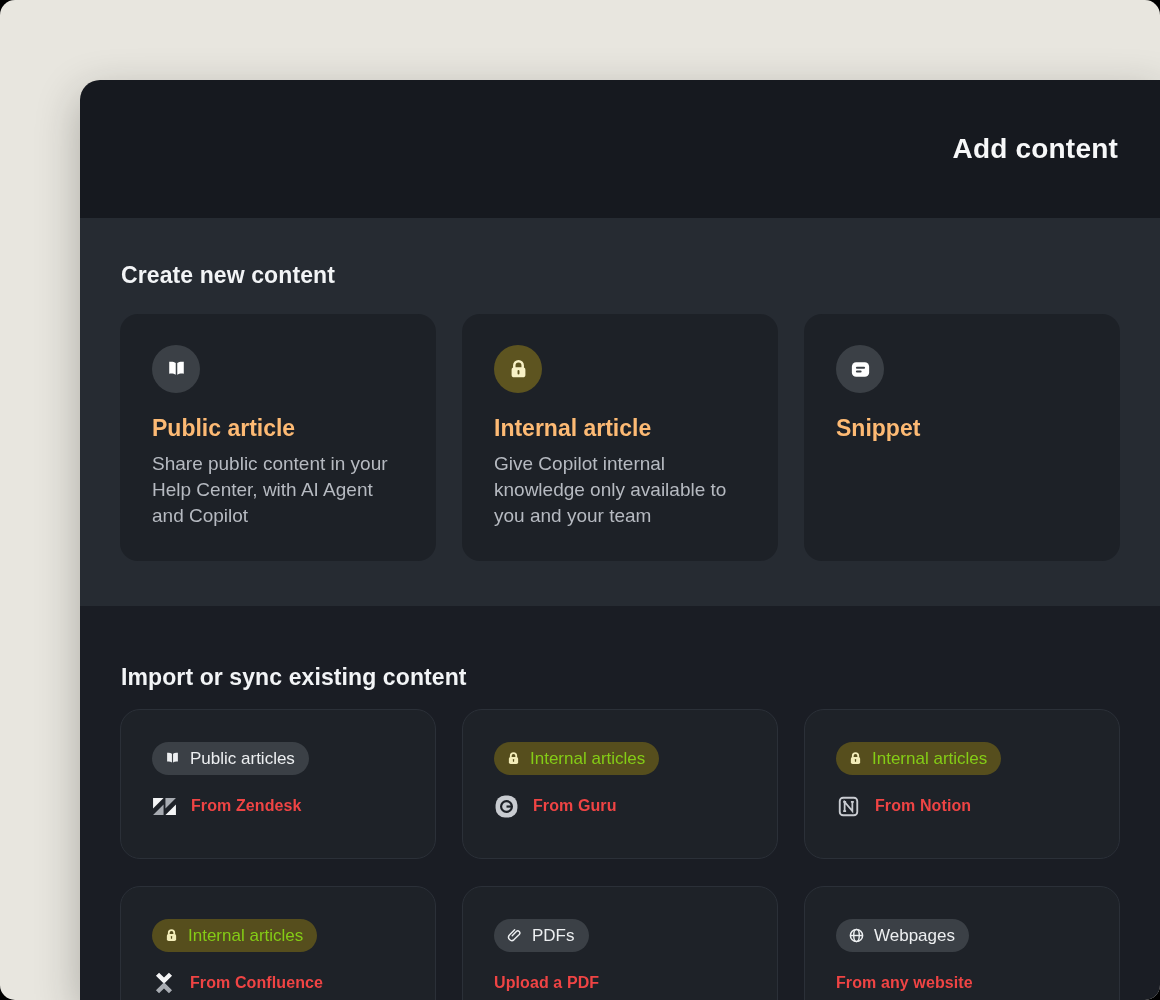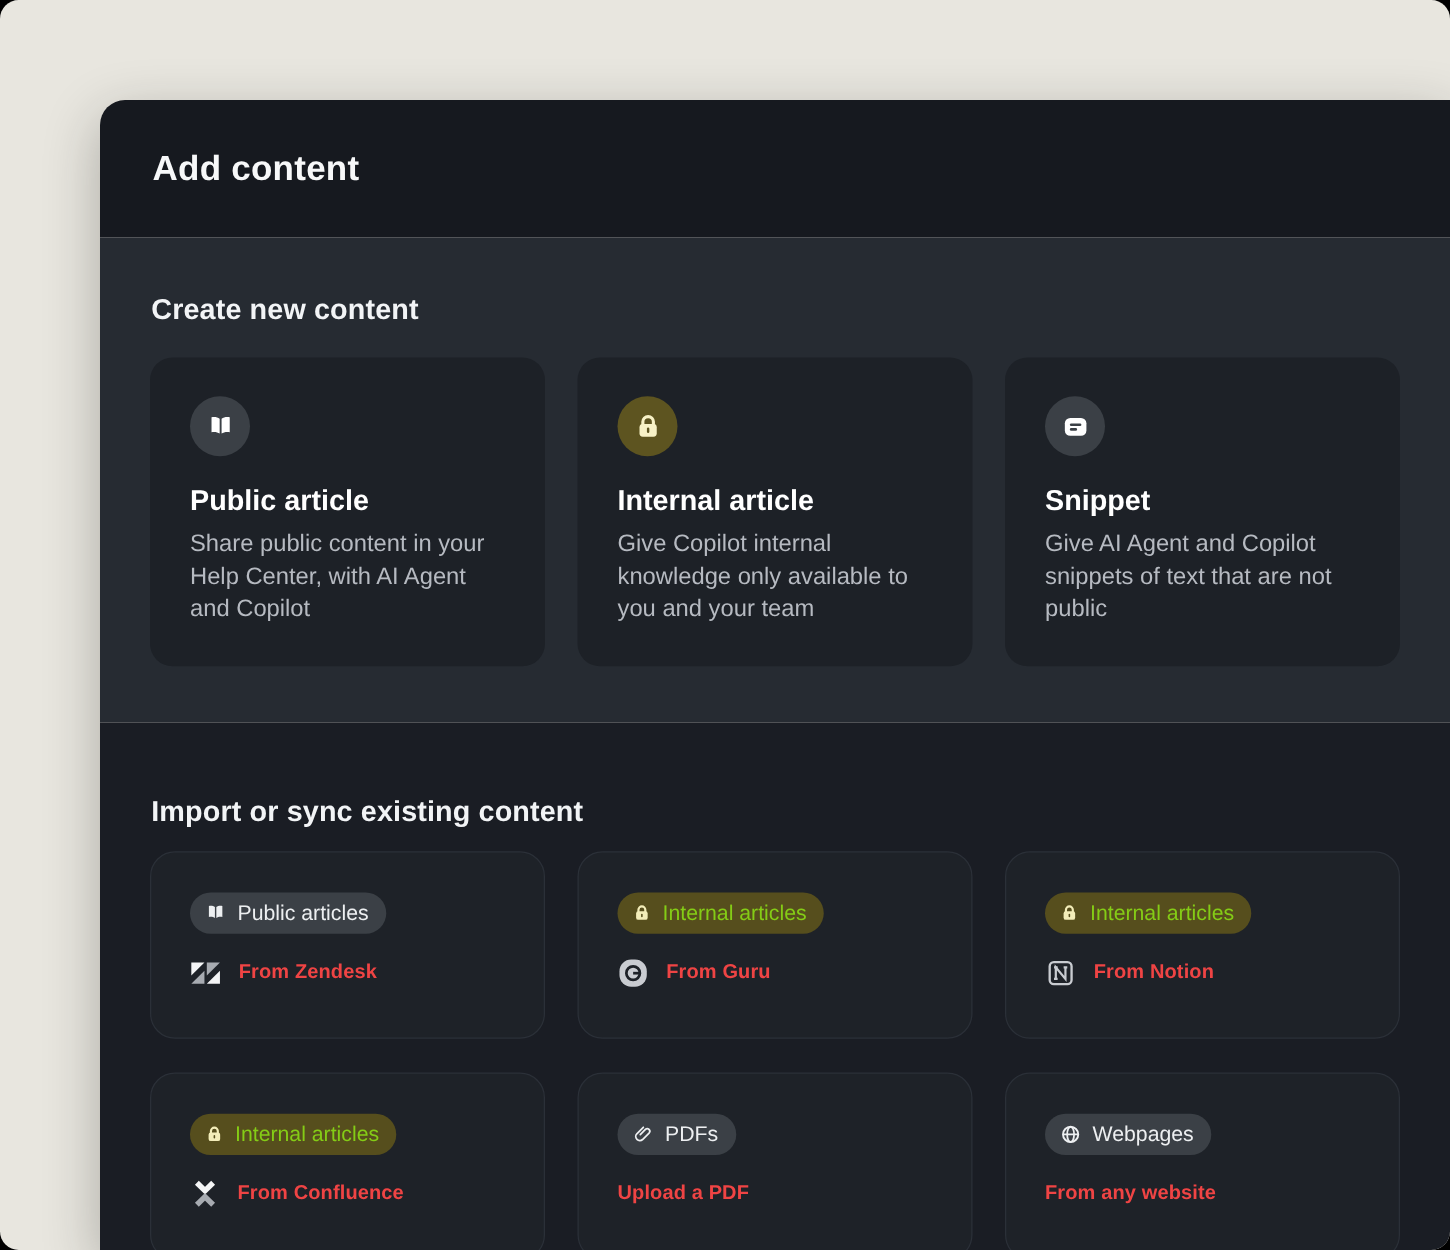"Add content" .modal-header { justify-content: none -> flex-end; padding: 4px 42px -> 18px 42px }
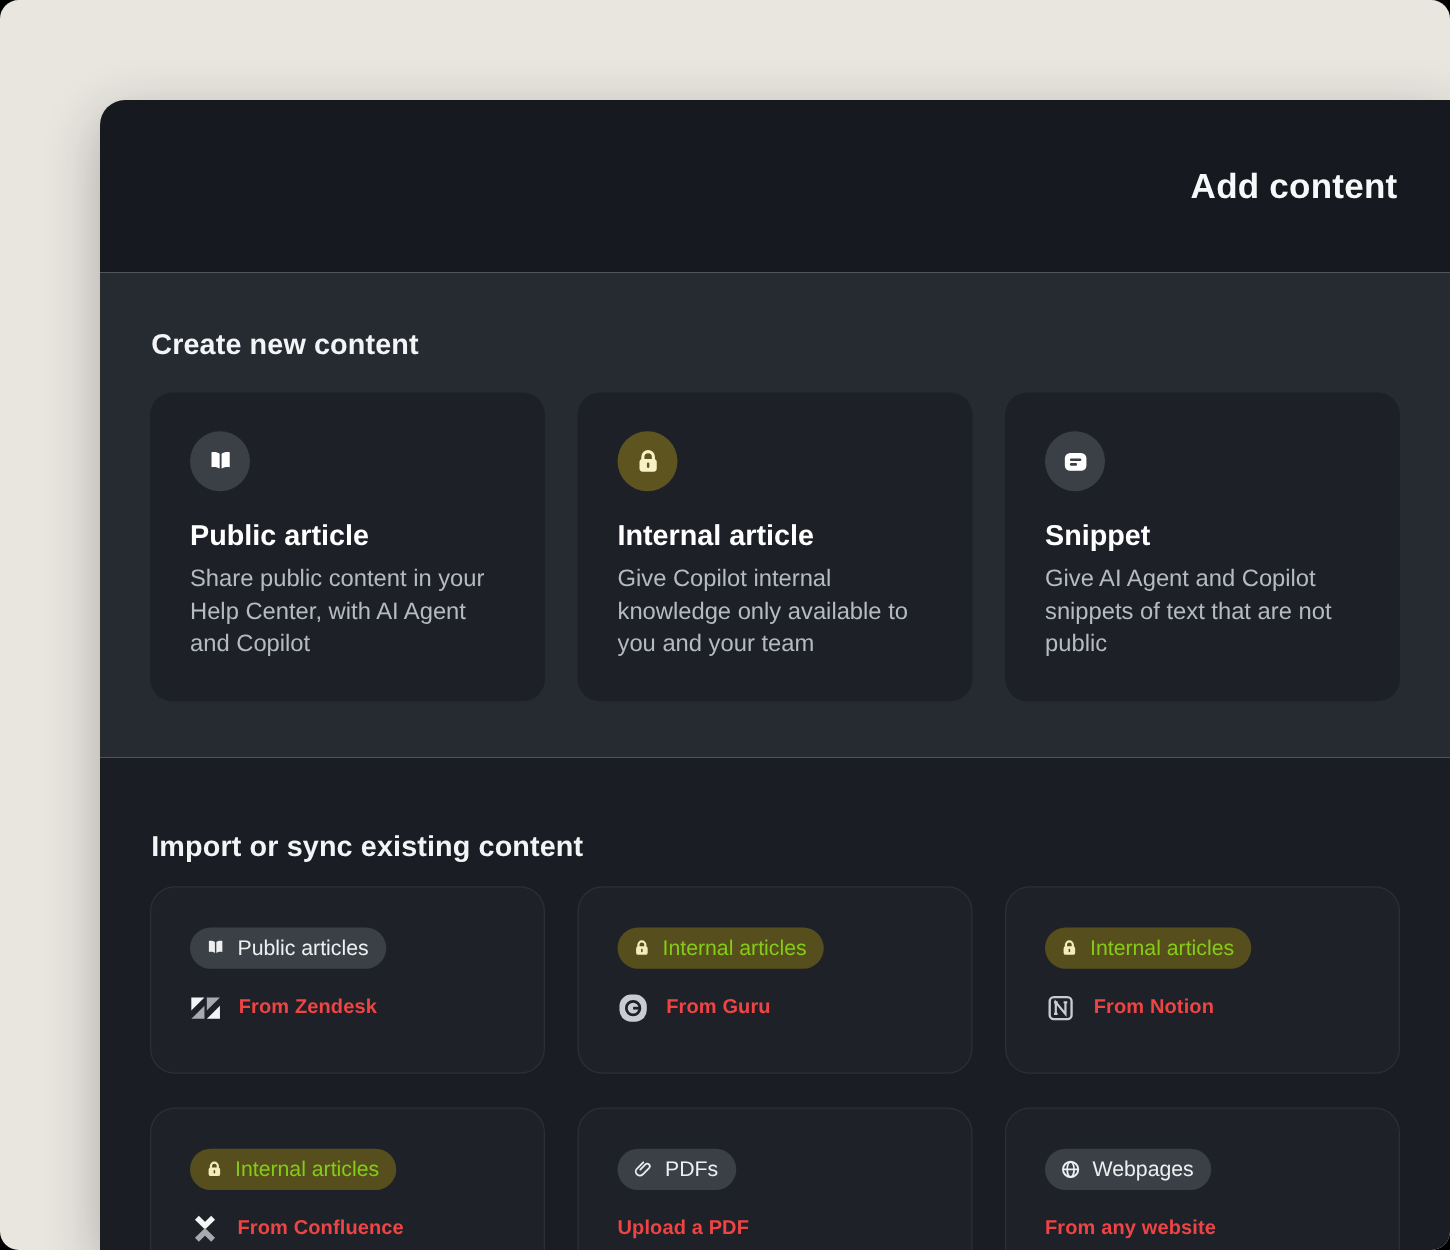"Public article" .create-title { color: #ffffff -> #fdba74 }
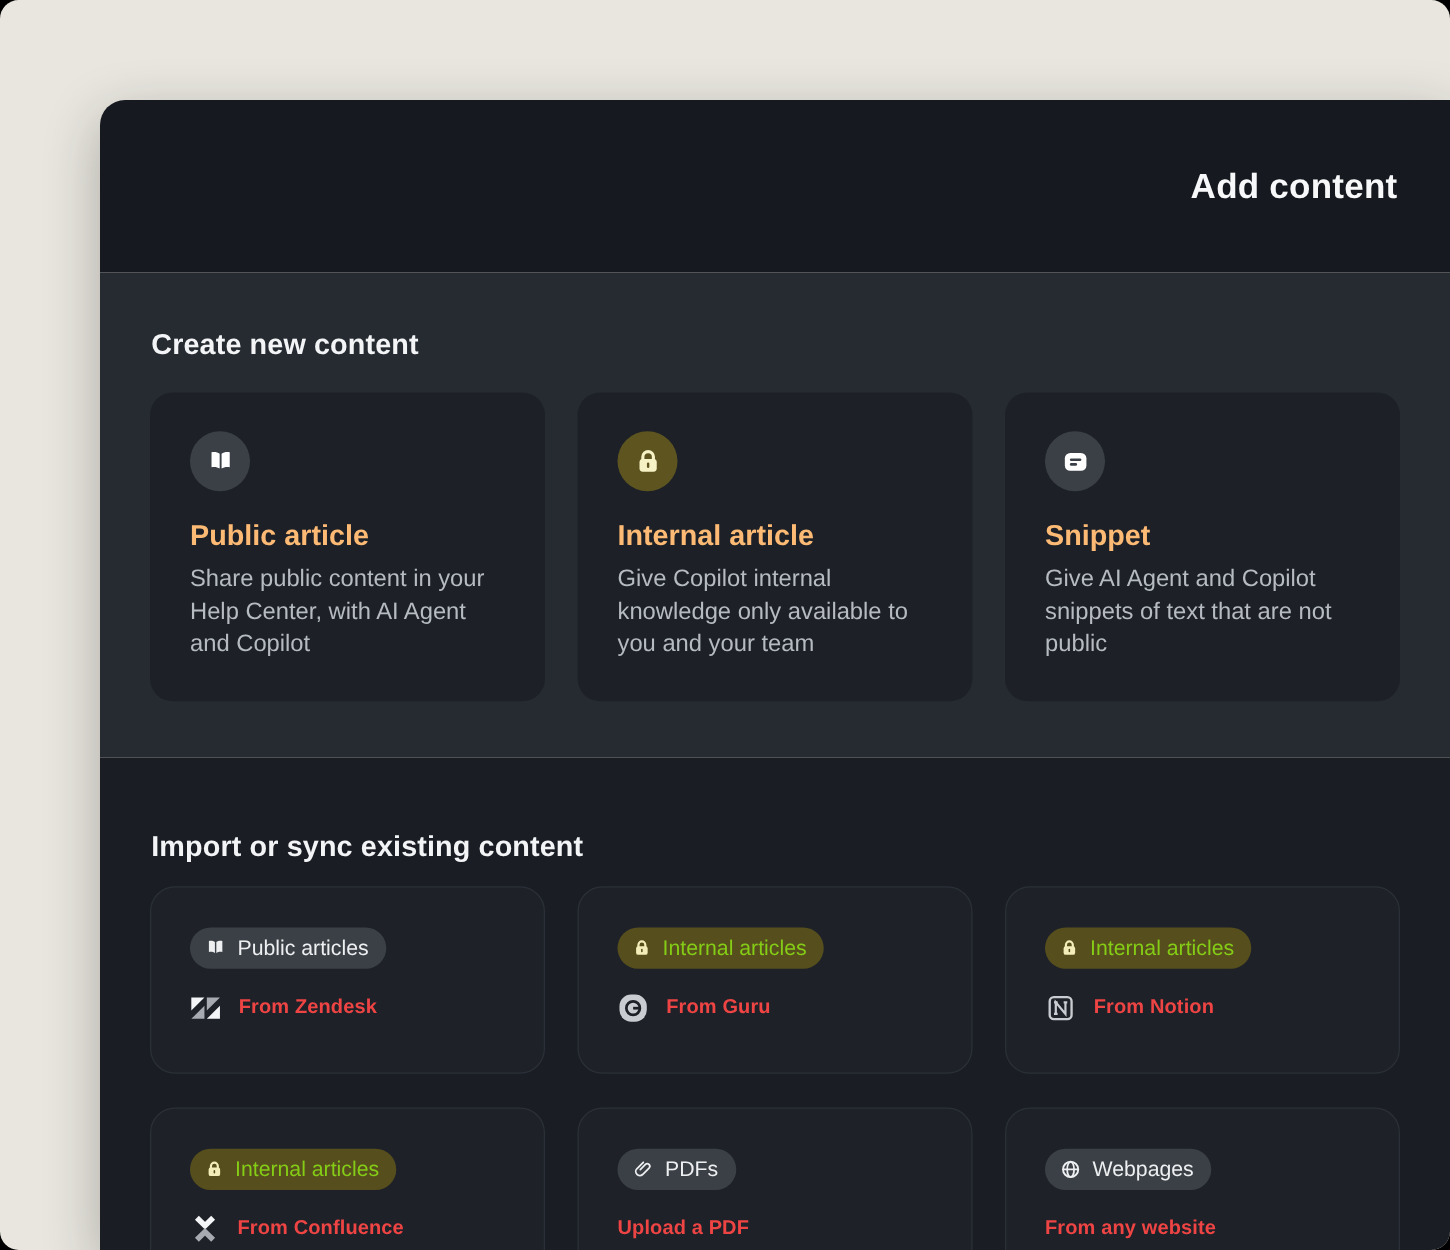"Give AI Agent and Copilot" p.create-desc { html: <p>Give AI Agent and Copilot snippets of text that are not public</p> -> none }
